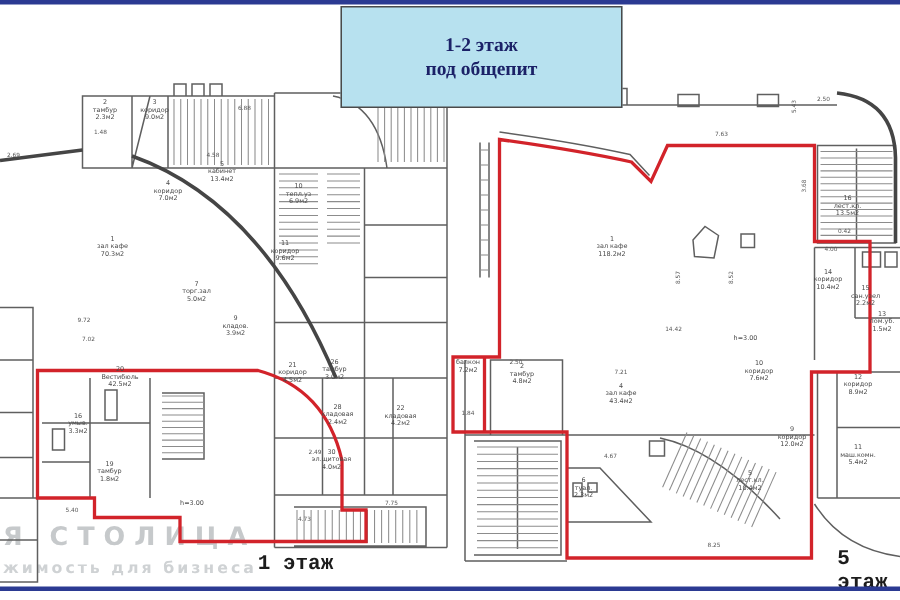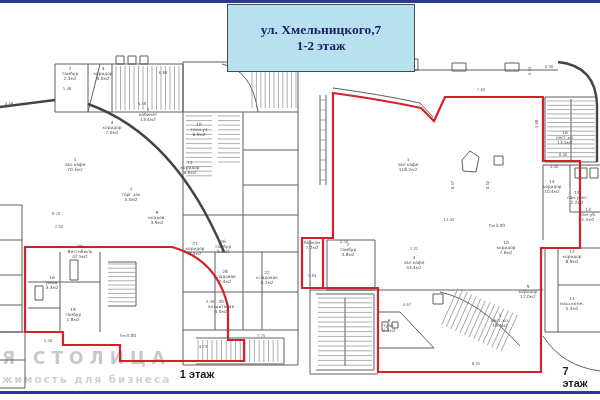"ул. Хмельницкого,7" div.t1 { html: <div>ул. Хмельницкого,7</div> -> none }
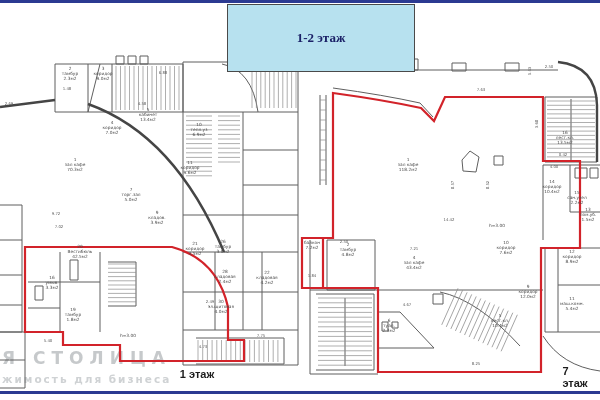"под общепит" div.t2 { html: none -> <div>под общепит</div> }
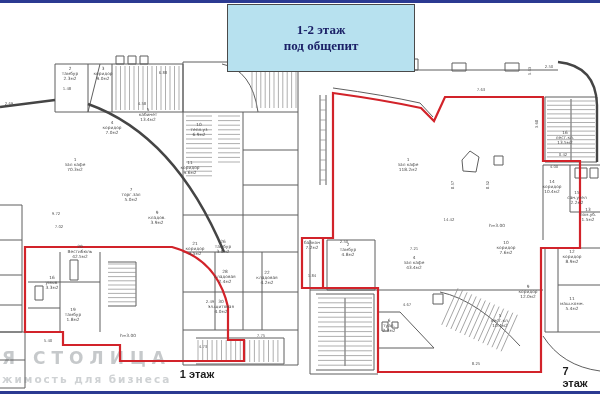"1 этаж" .floorlabel { font-family: Liberation Sans, sans-serif -> Liberation Mono, monospace; font-size: 11px -> 14px }
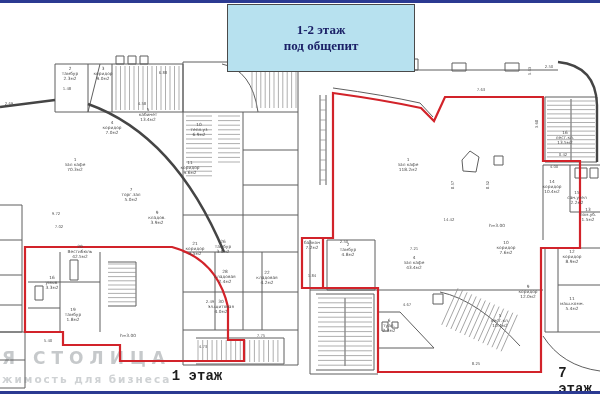"7 этаж" div.floorlabel { text: 7 -> 5 }
